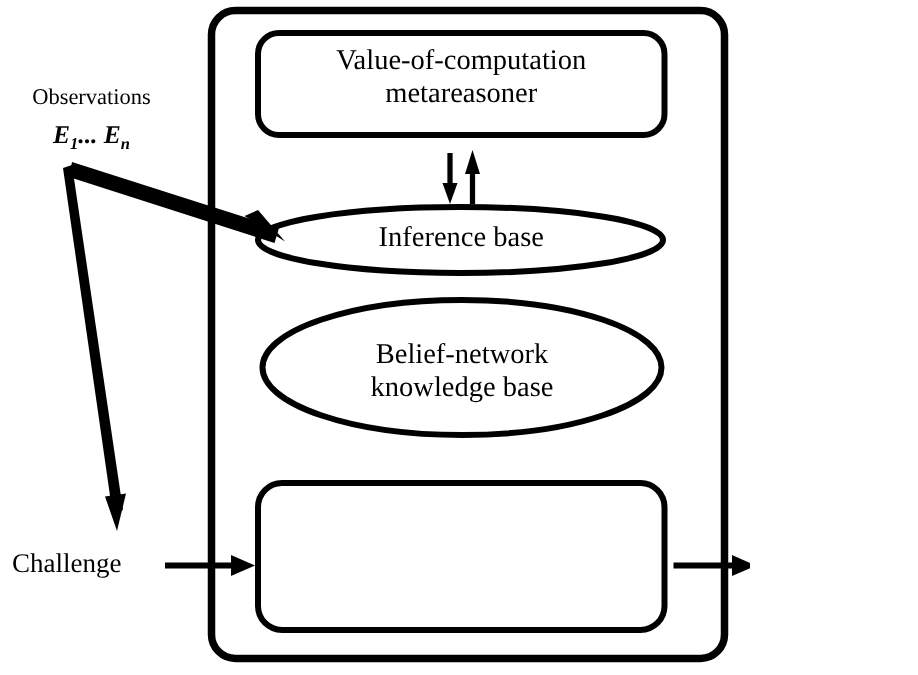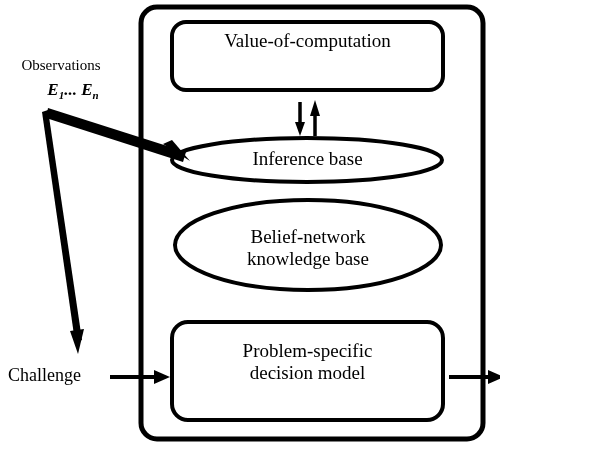"metareasoner" span { html: none -> <span>metareasoner</span> }
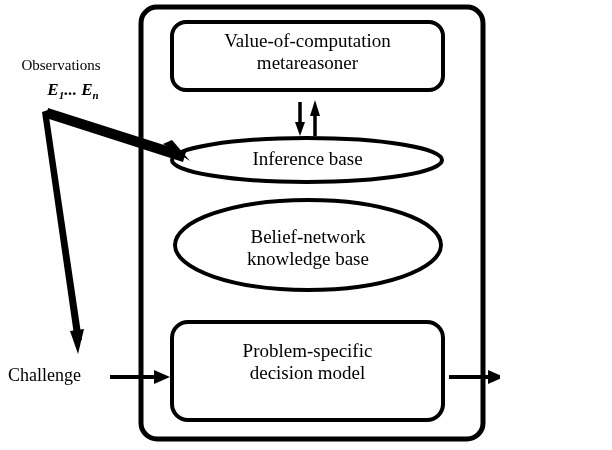"E1... En" #label-evidence { padding-left: 12px -> none }
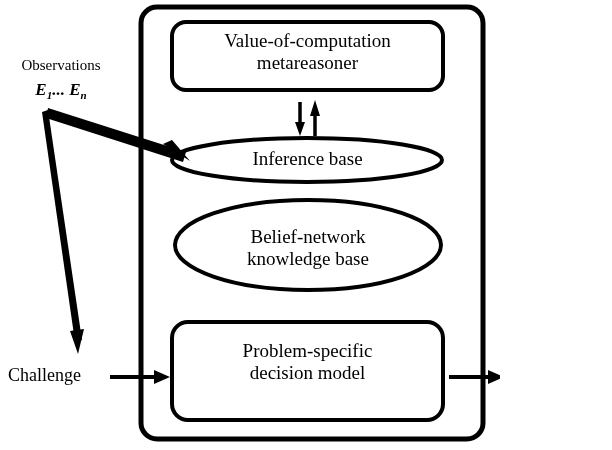"Problem-specific" div.lbl { html: <div><span>Problem-specific</span><br><span>decision model</span></div> -> none }
